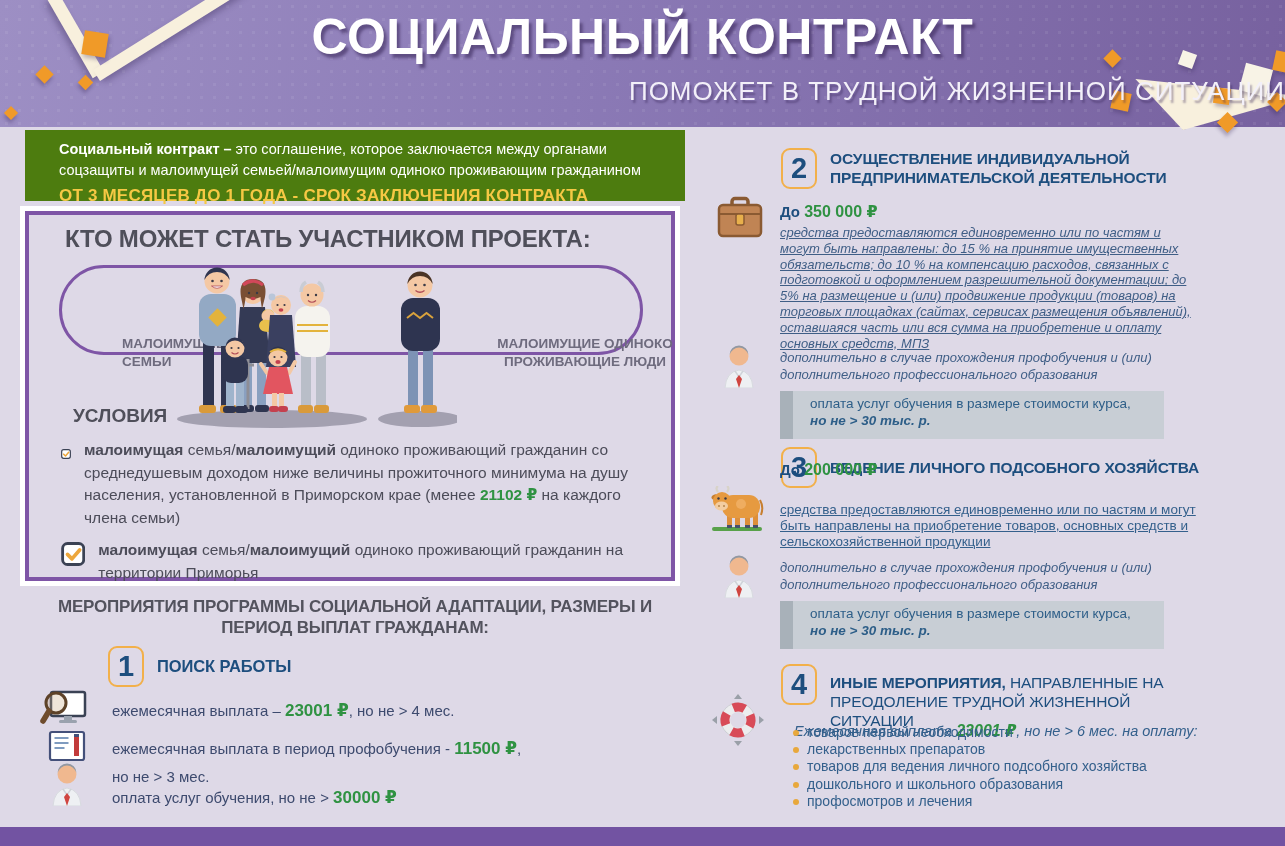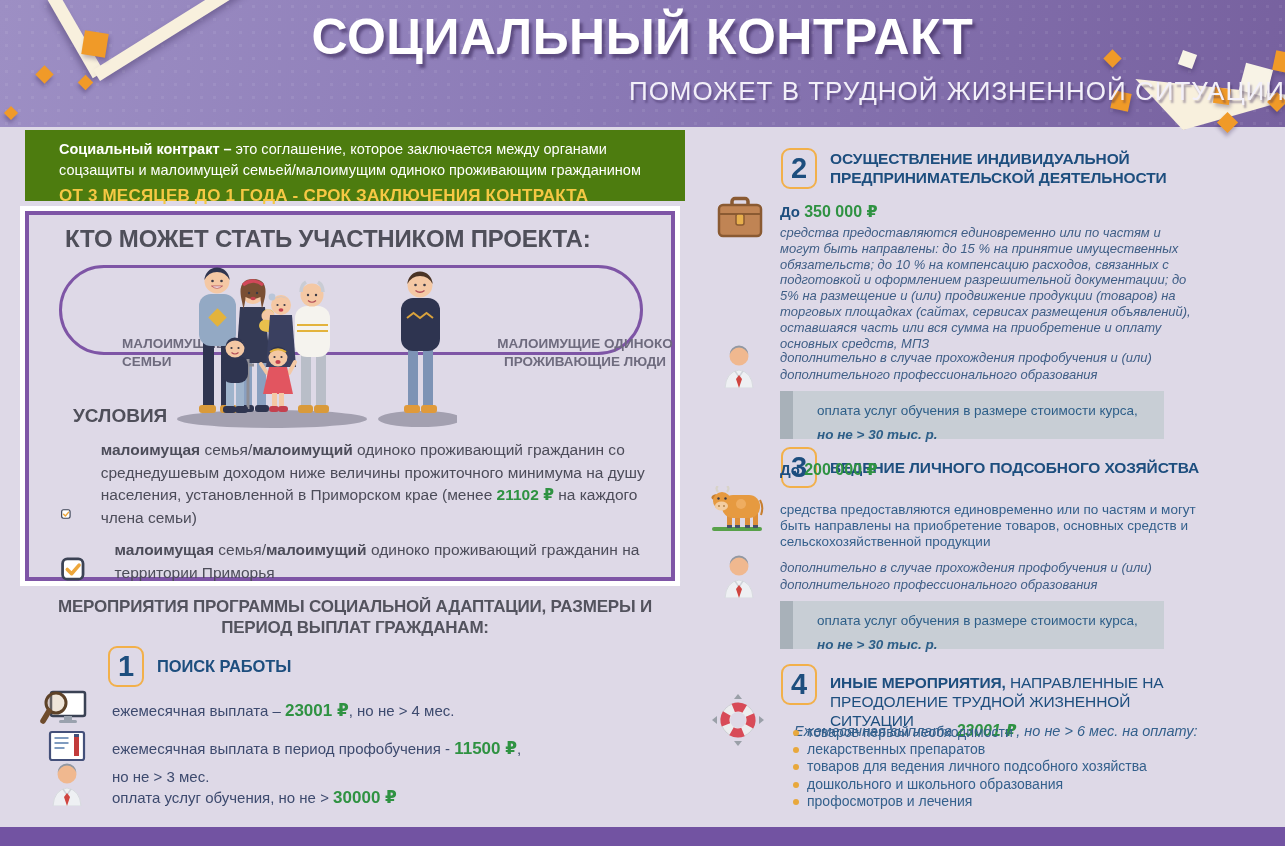"средства предоставляются единовременно" .rdesc { text-decoration: none -> underline }
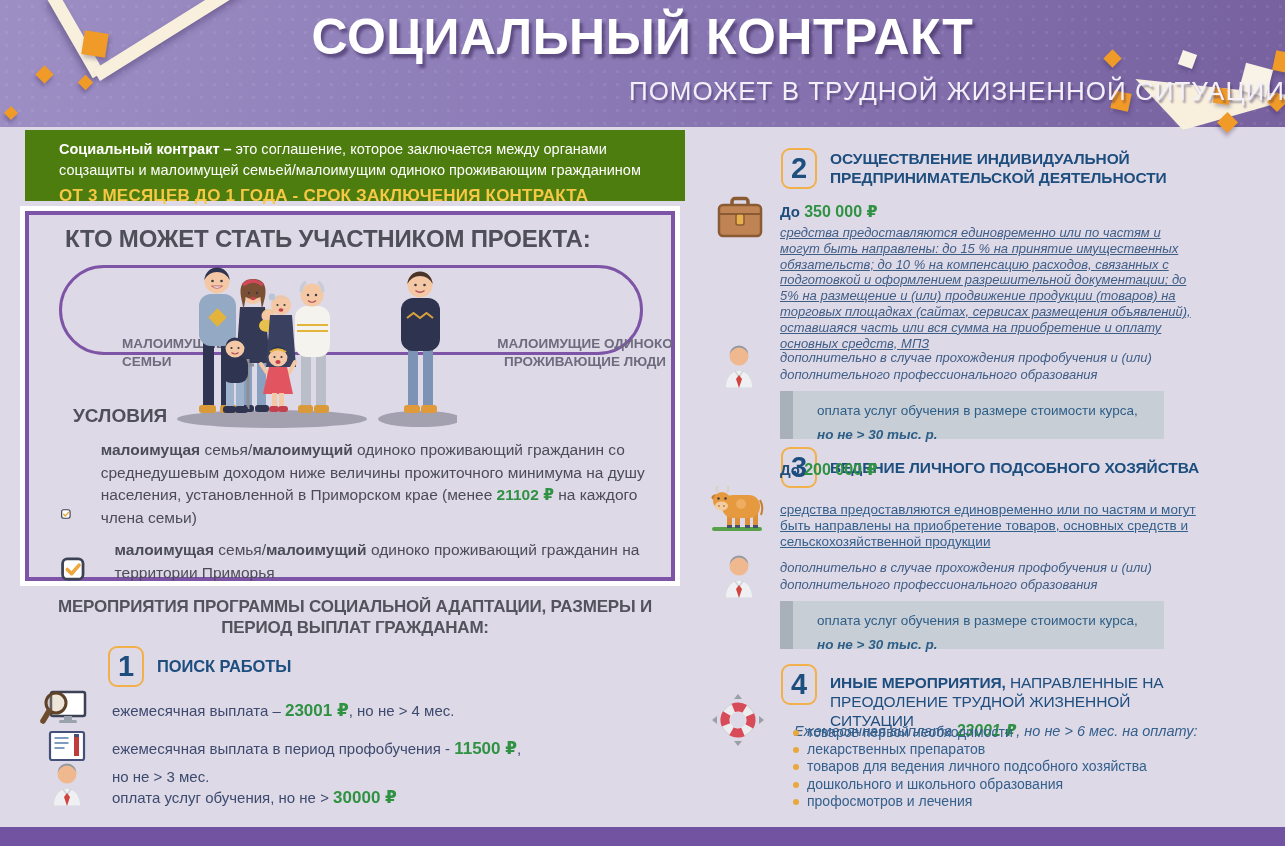"оплата услуг обучения в размере" .note p { margin: 7px -> 0 }
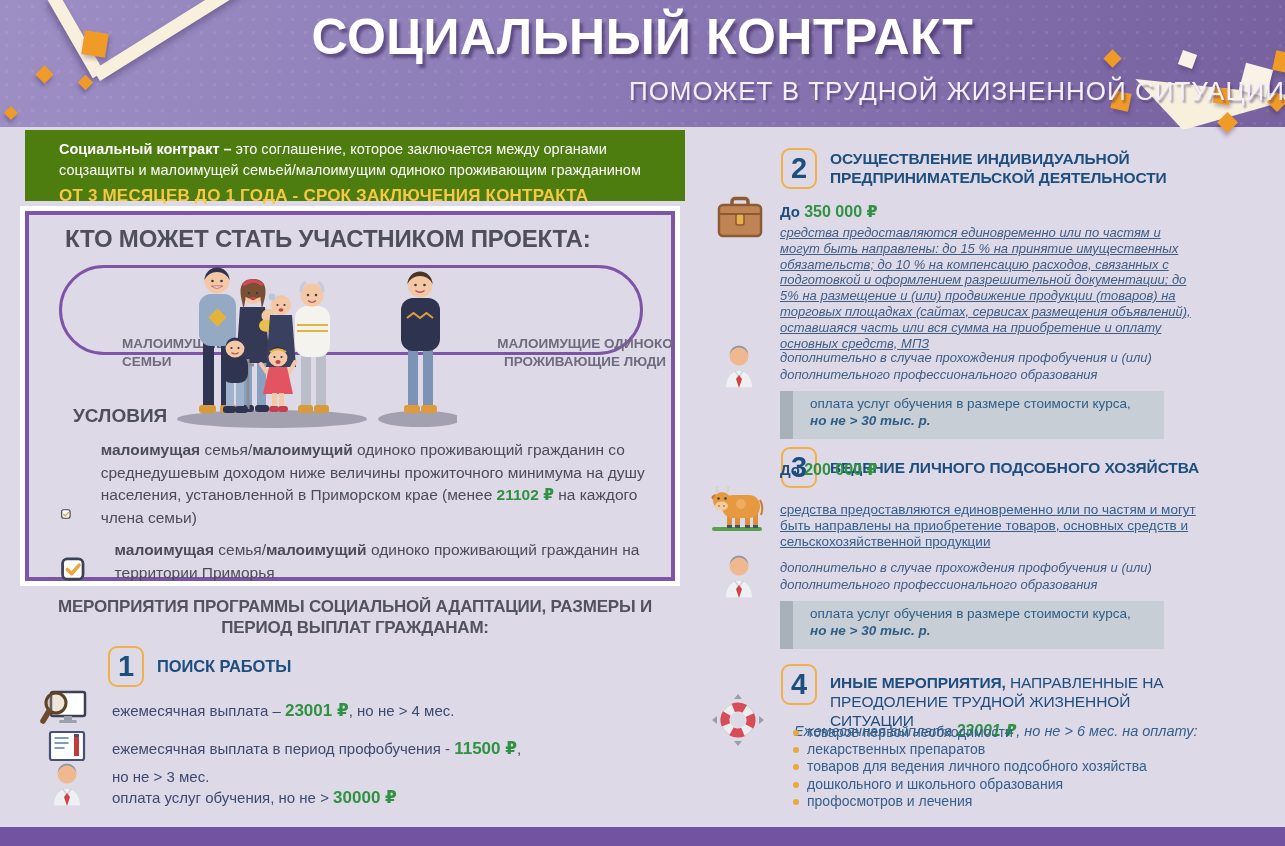"малоимущая семья/малоимущий одиноко" .cond { align-items: flex-end -> flex-start; gap: 30px -> 13px }
